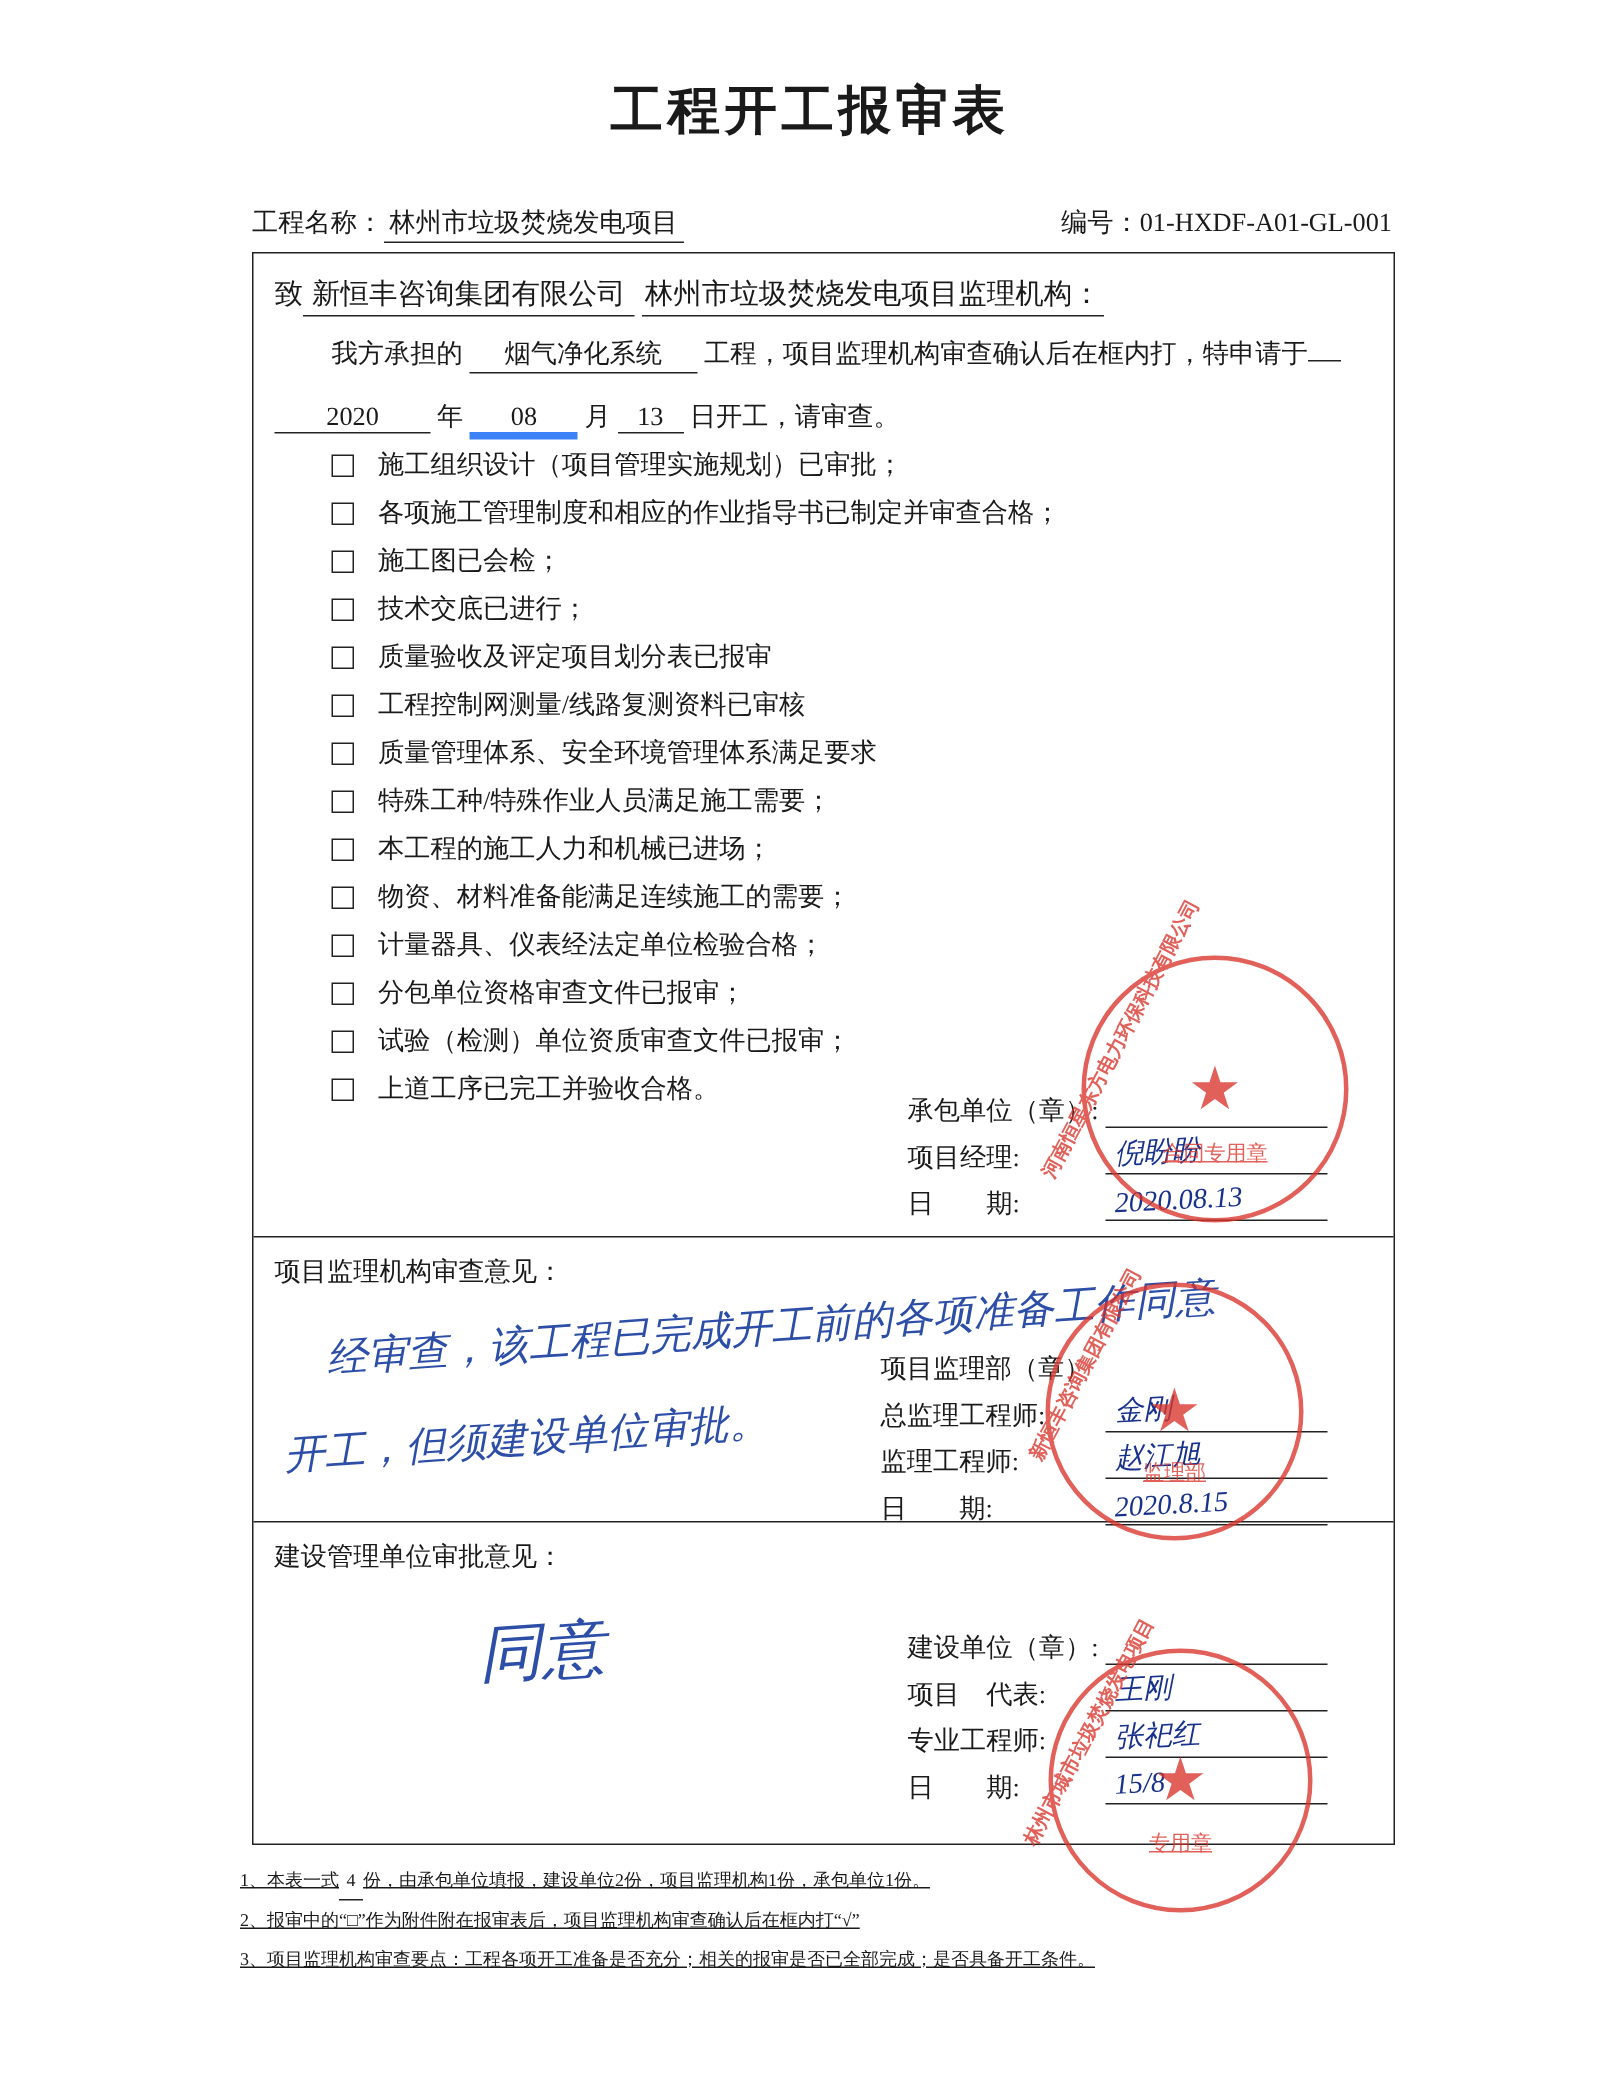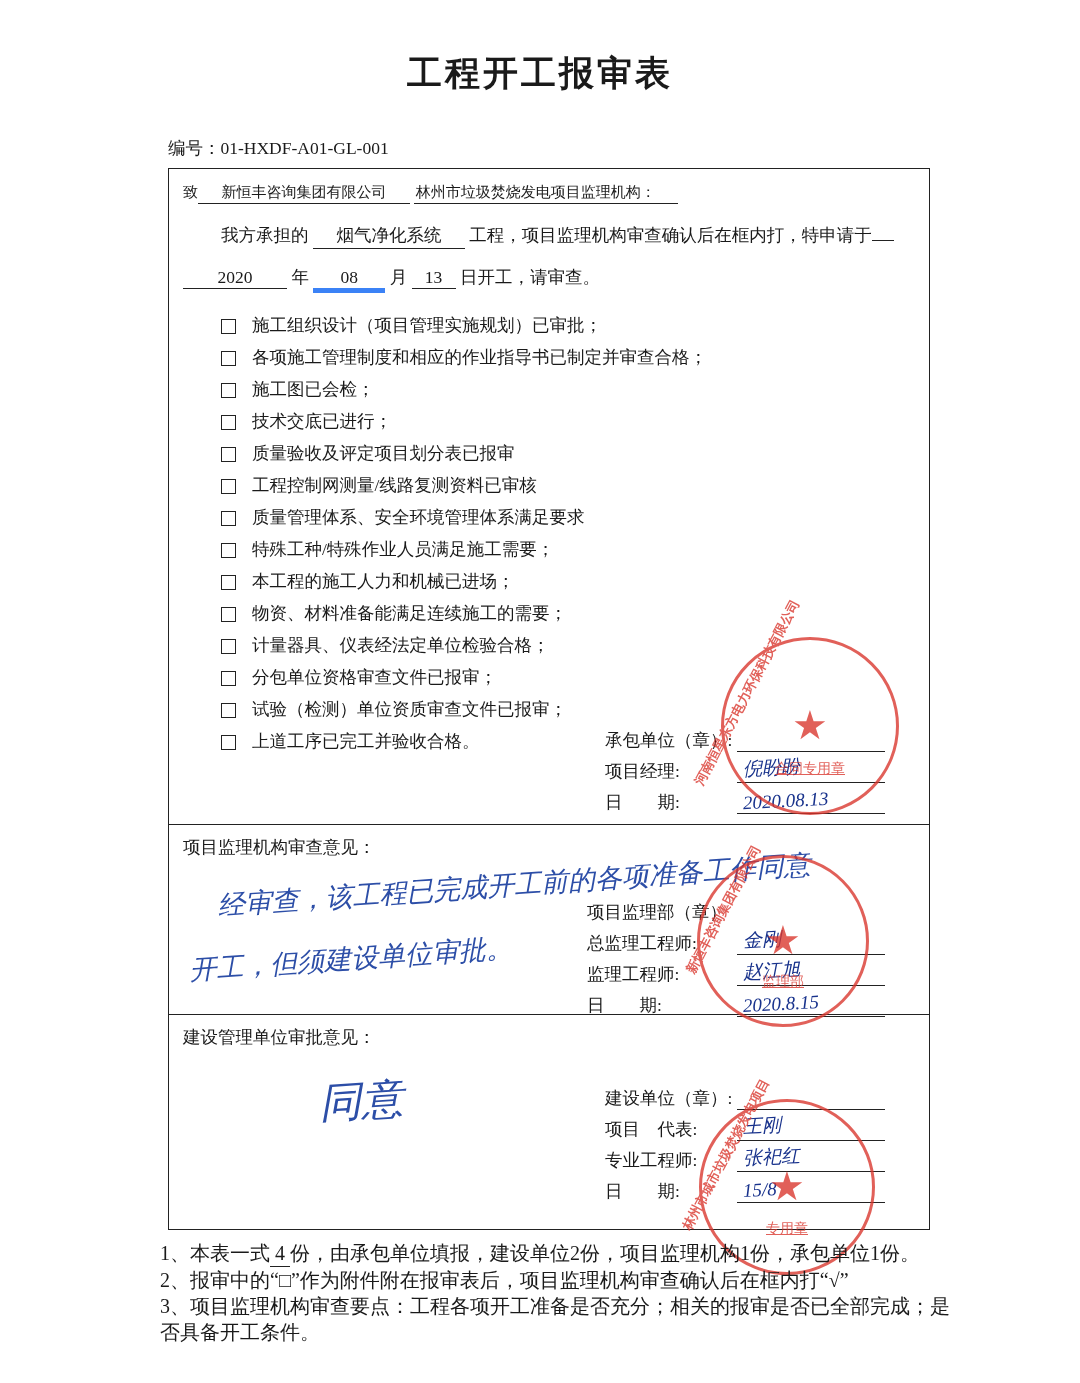"工程名称： 林州市垃圾焚烧发电项目" div.hdr-left { html: none -> <div> <span>工程名称：</span><span>林州市垃圾焚烧发电项目</span> </div> }
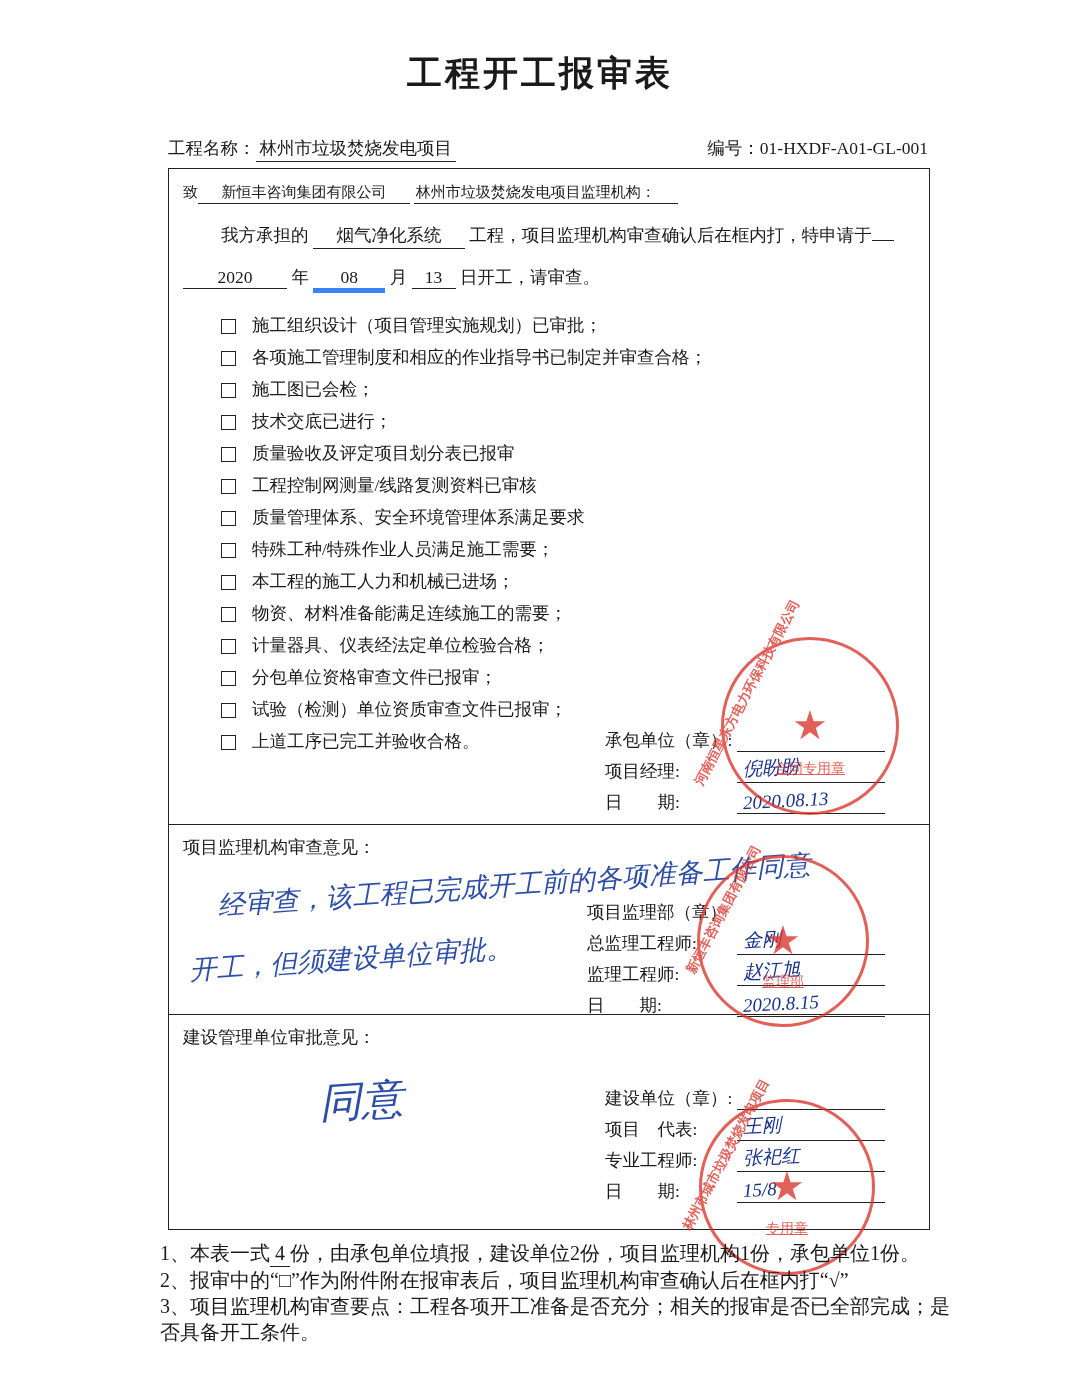"致 新恒丰咨询集团有限公司 林州市垃圾焚烧发电项目监理机构：" .line-to { font-size: 15px -> 19px }
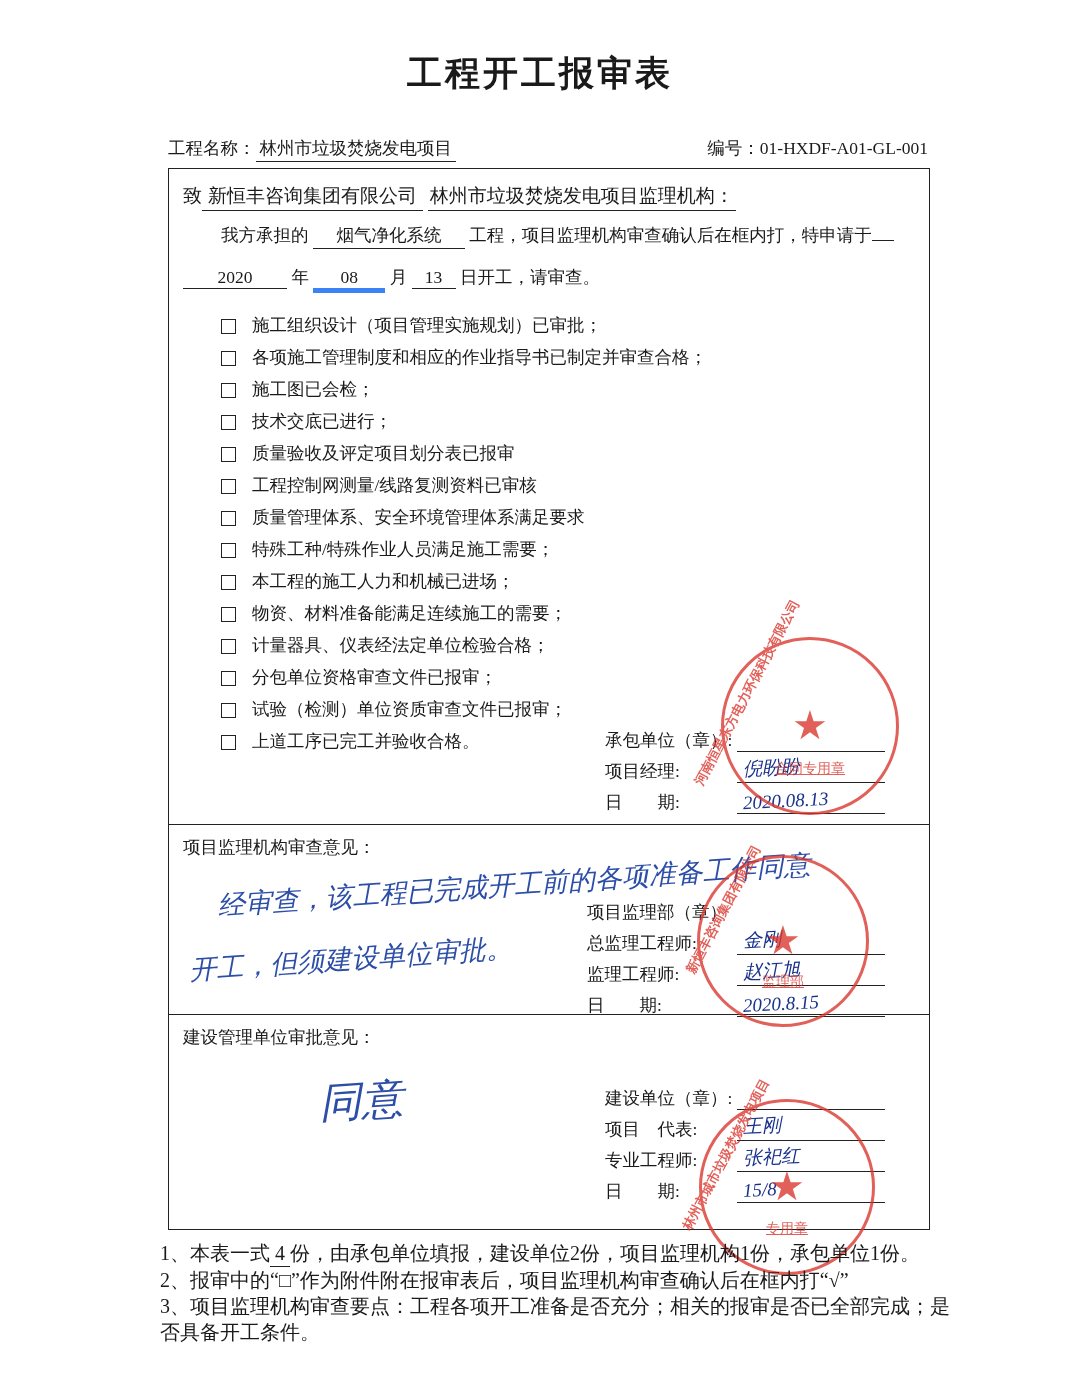"施工组织设计（项目管理实施规划）已审批；" .checklist { top: 144px -> 128px }
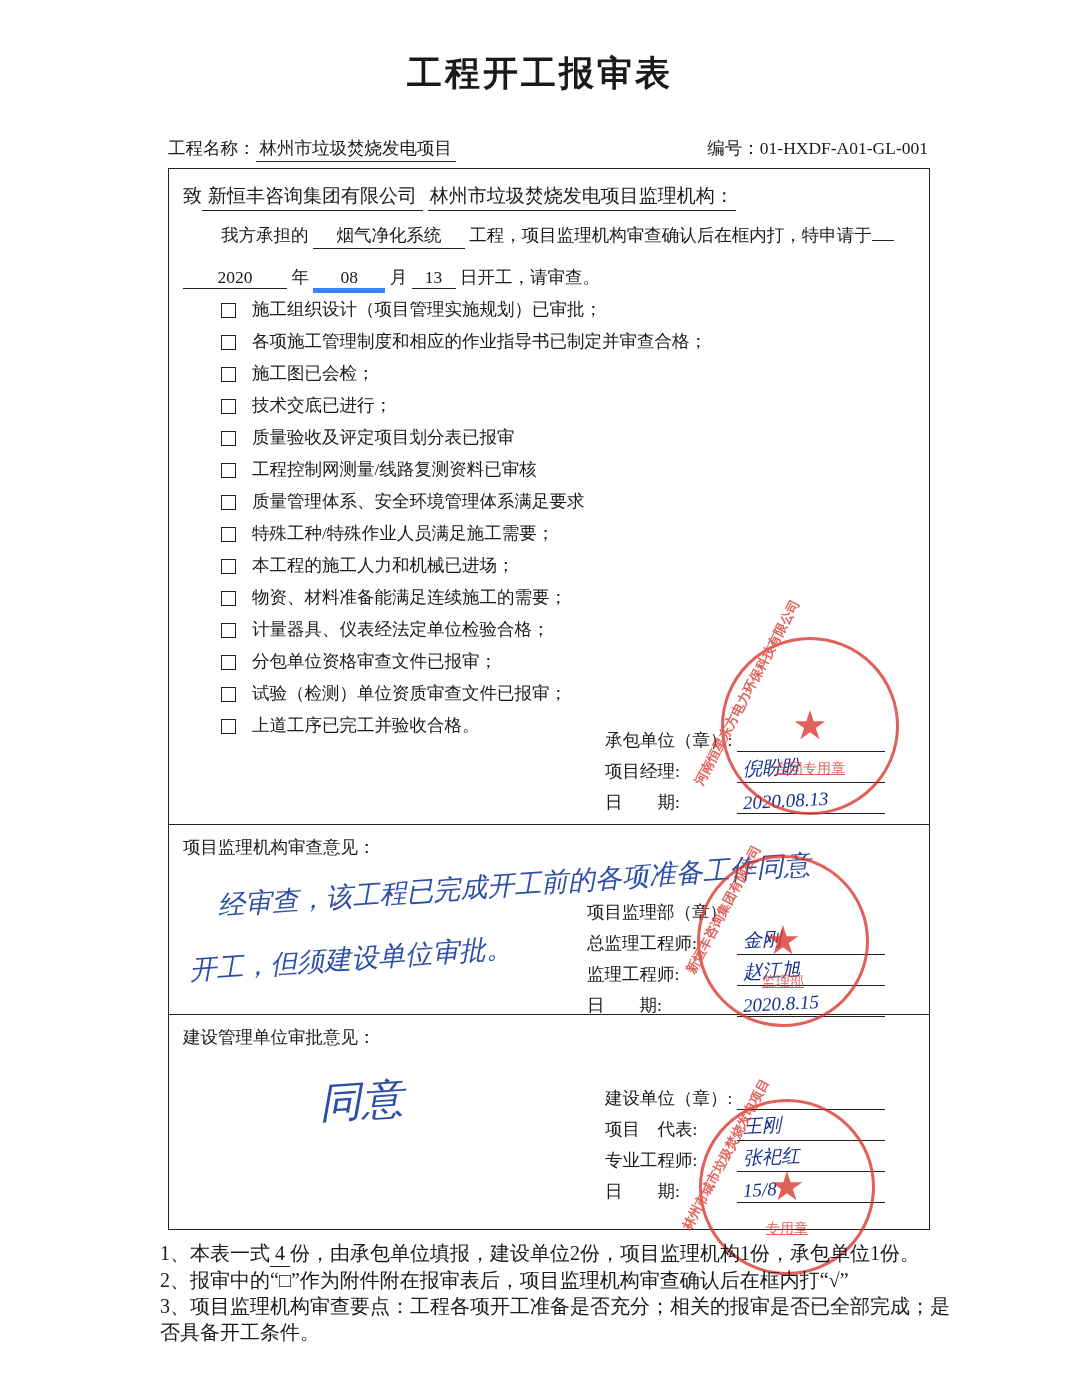"1、本表一式 4" .notes { font-size: 20px -> 12px; text-decoration: none -> underline }
